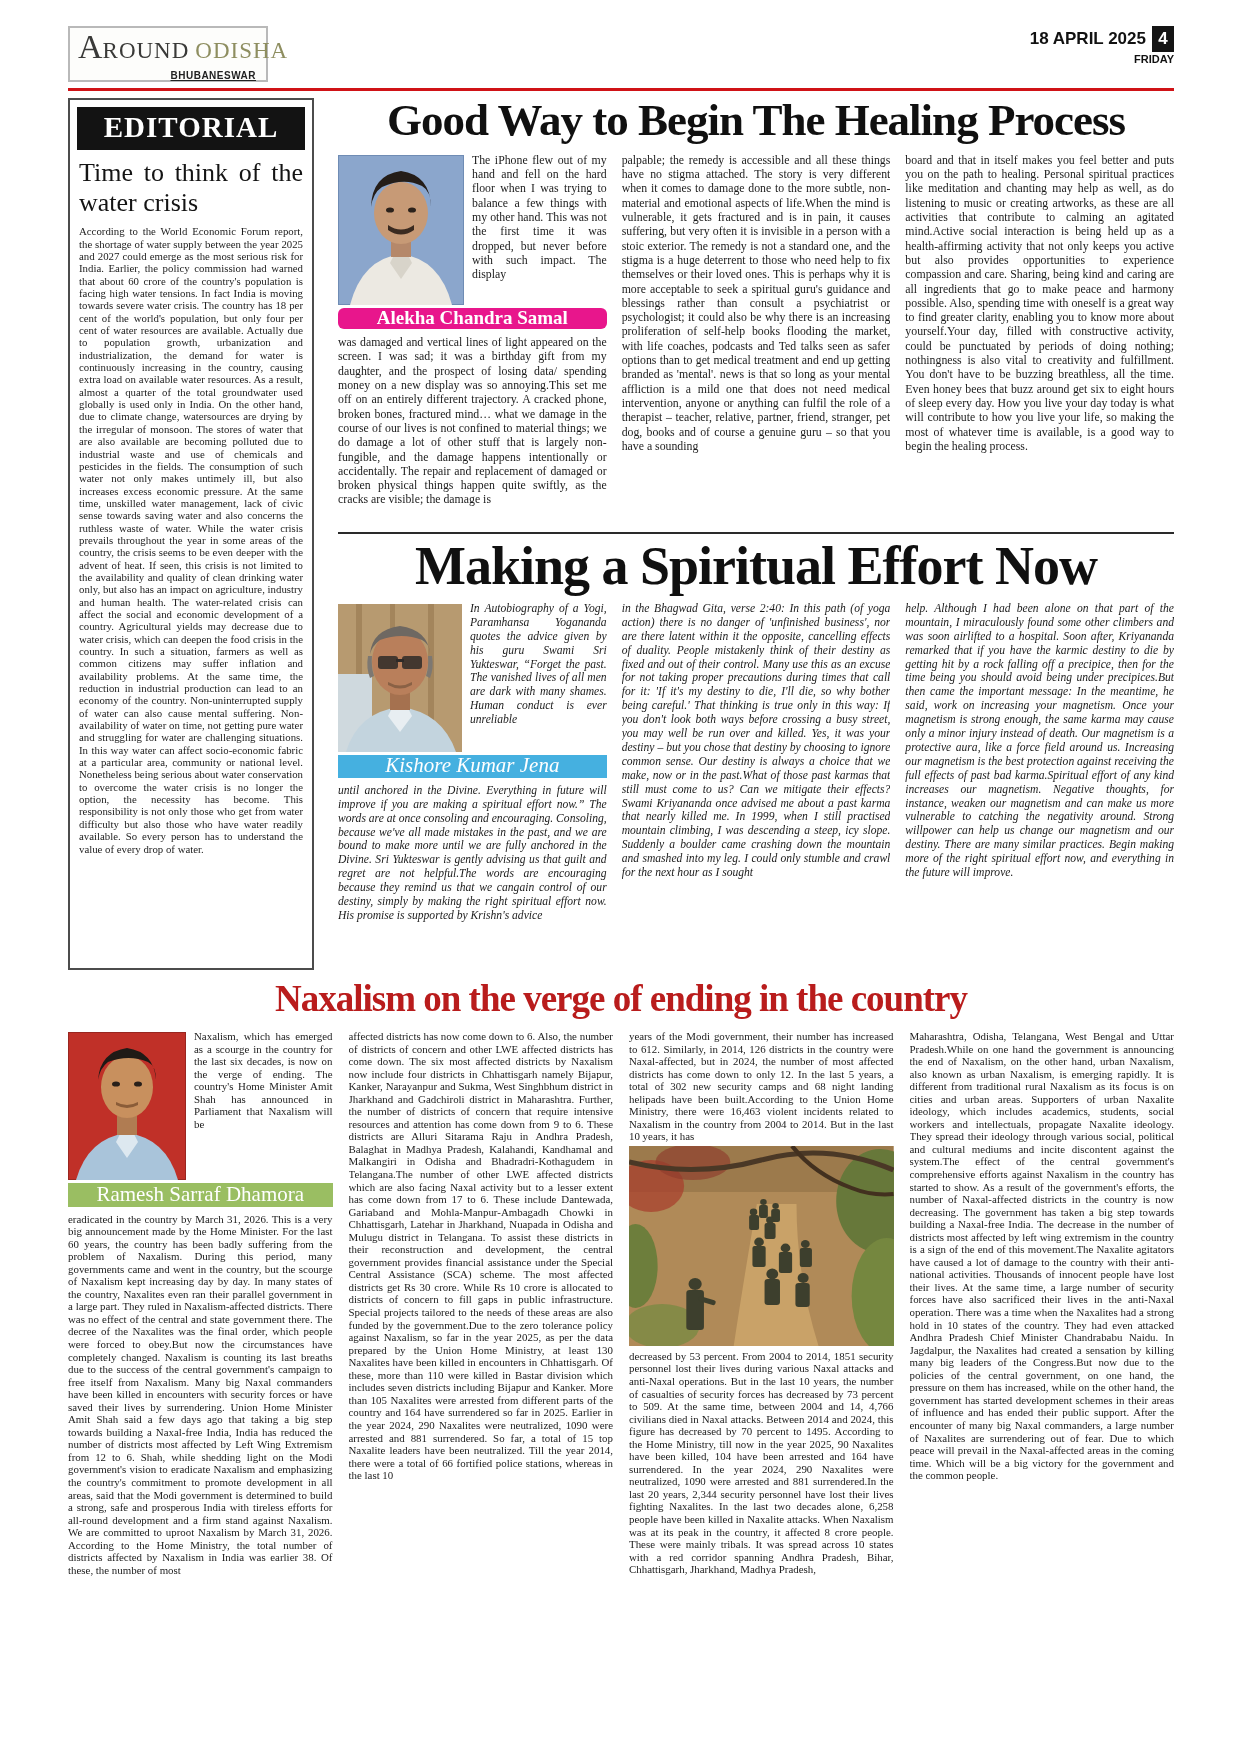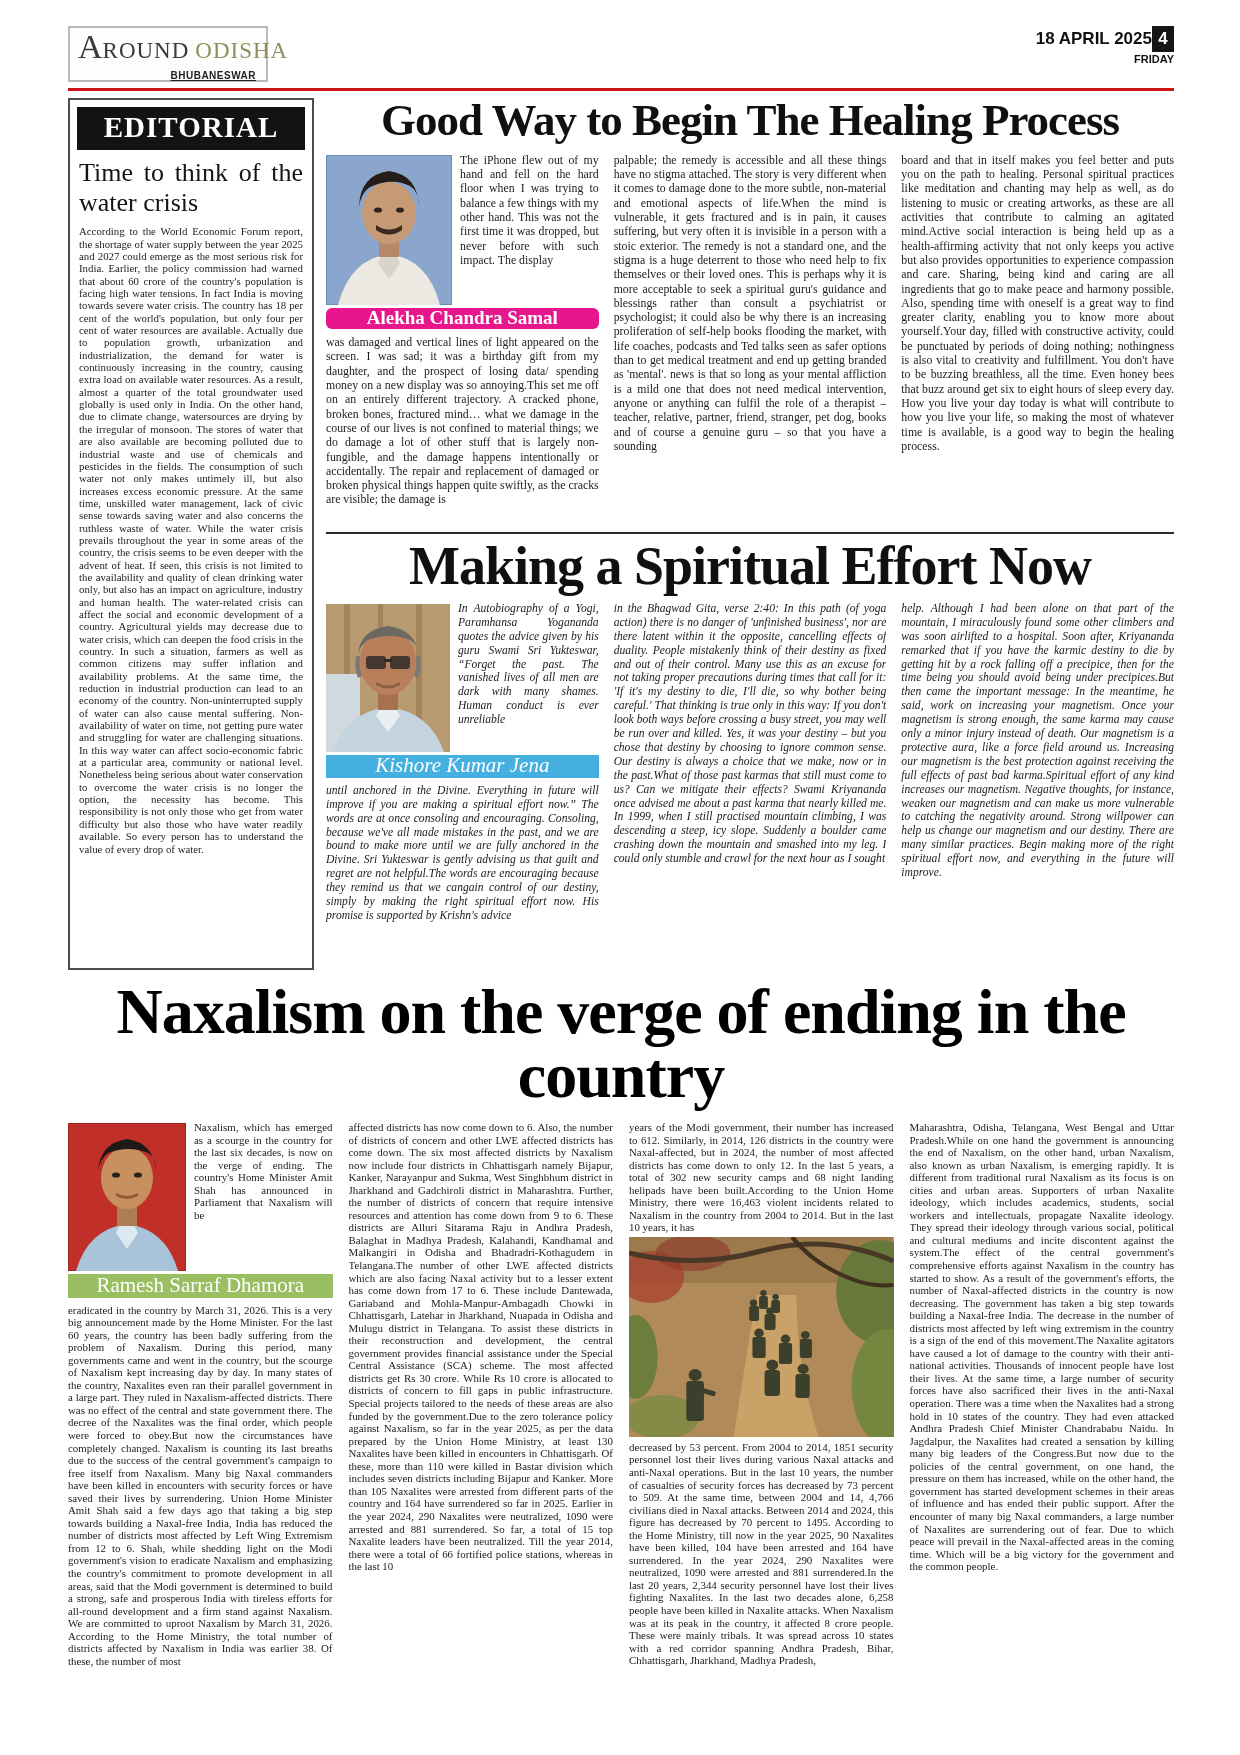"18 APRIL 2025" .daterow { gap: none -> 6px }
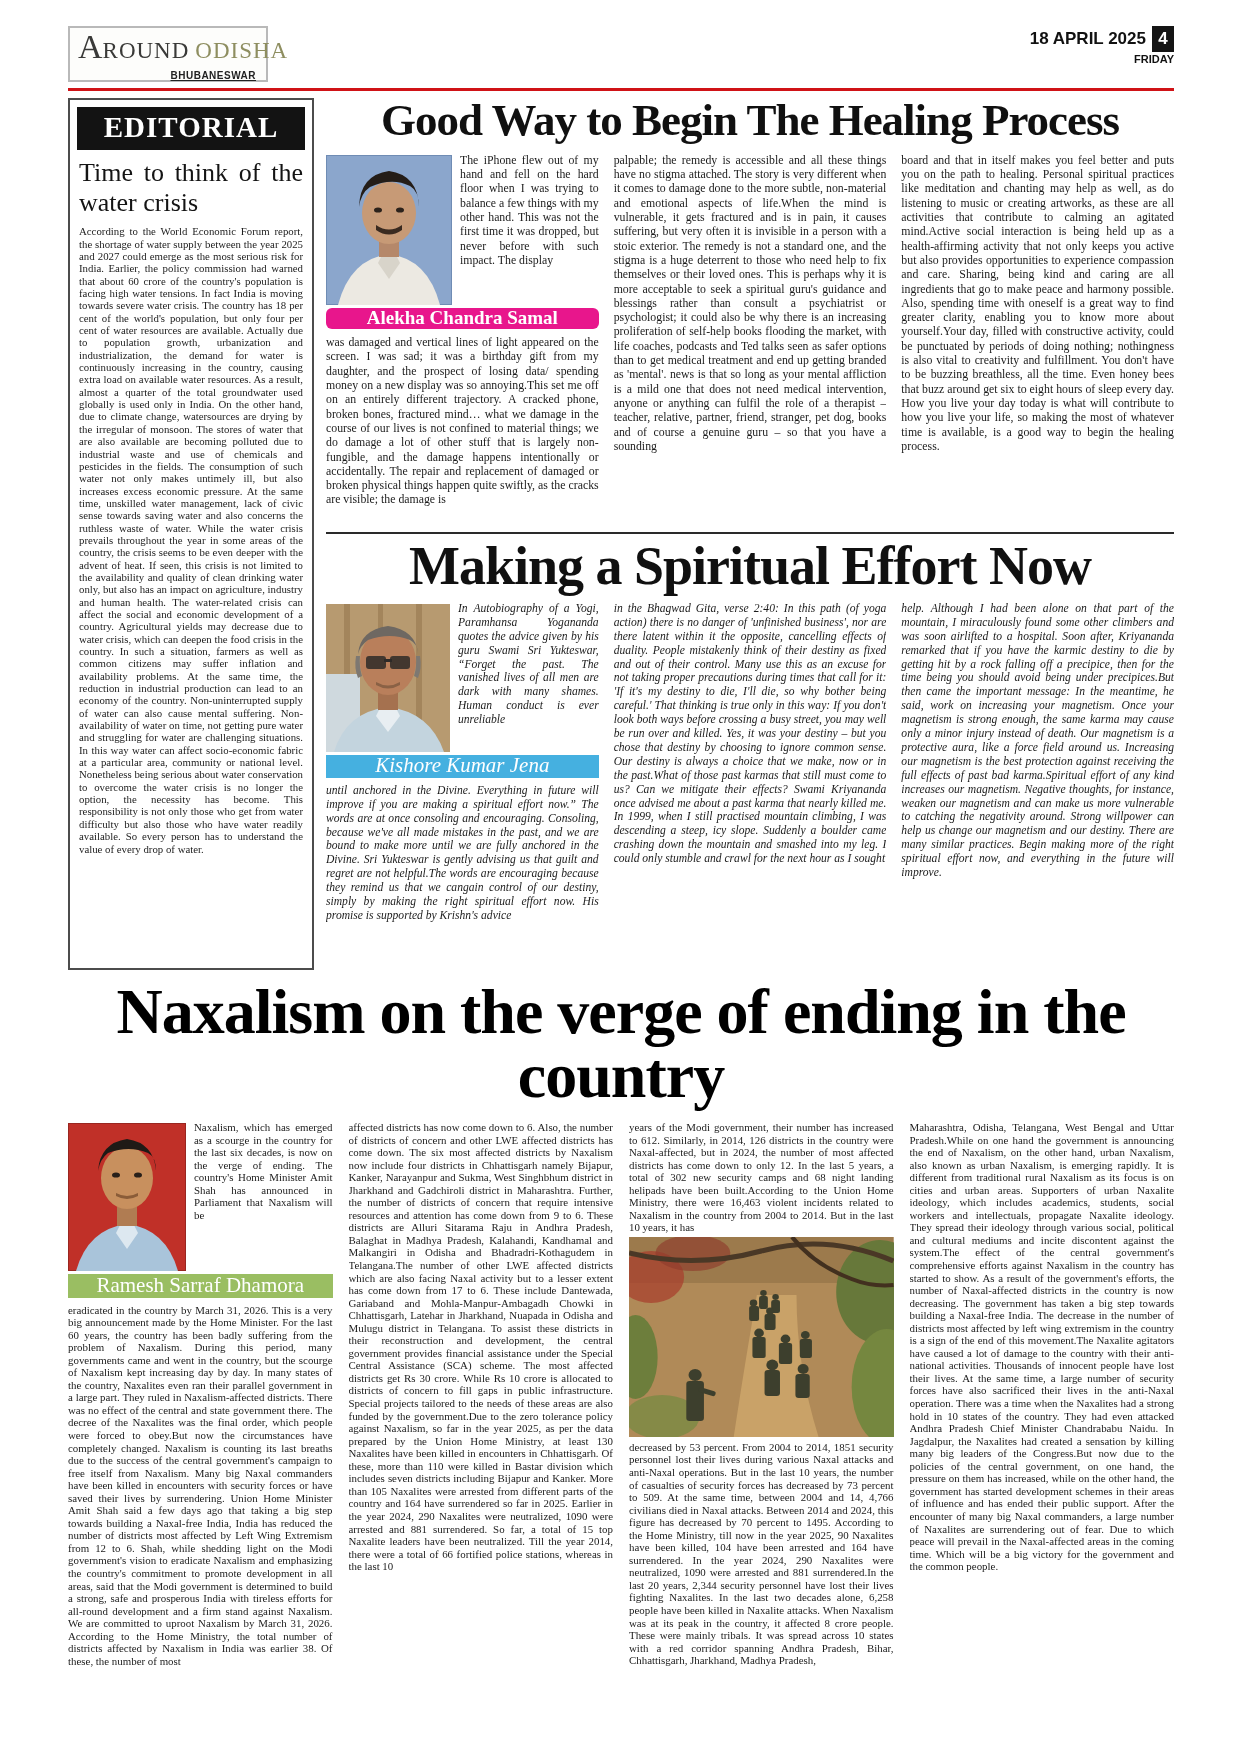"EDITORIAL" .top-grid { gap: 12px -> 24px }
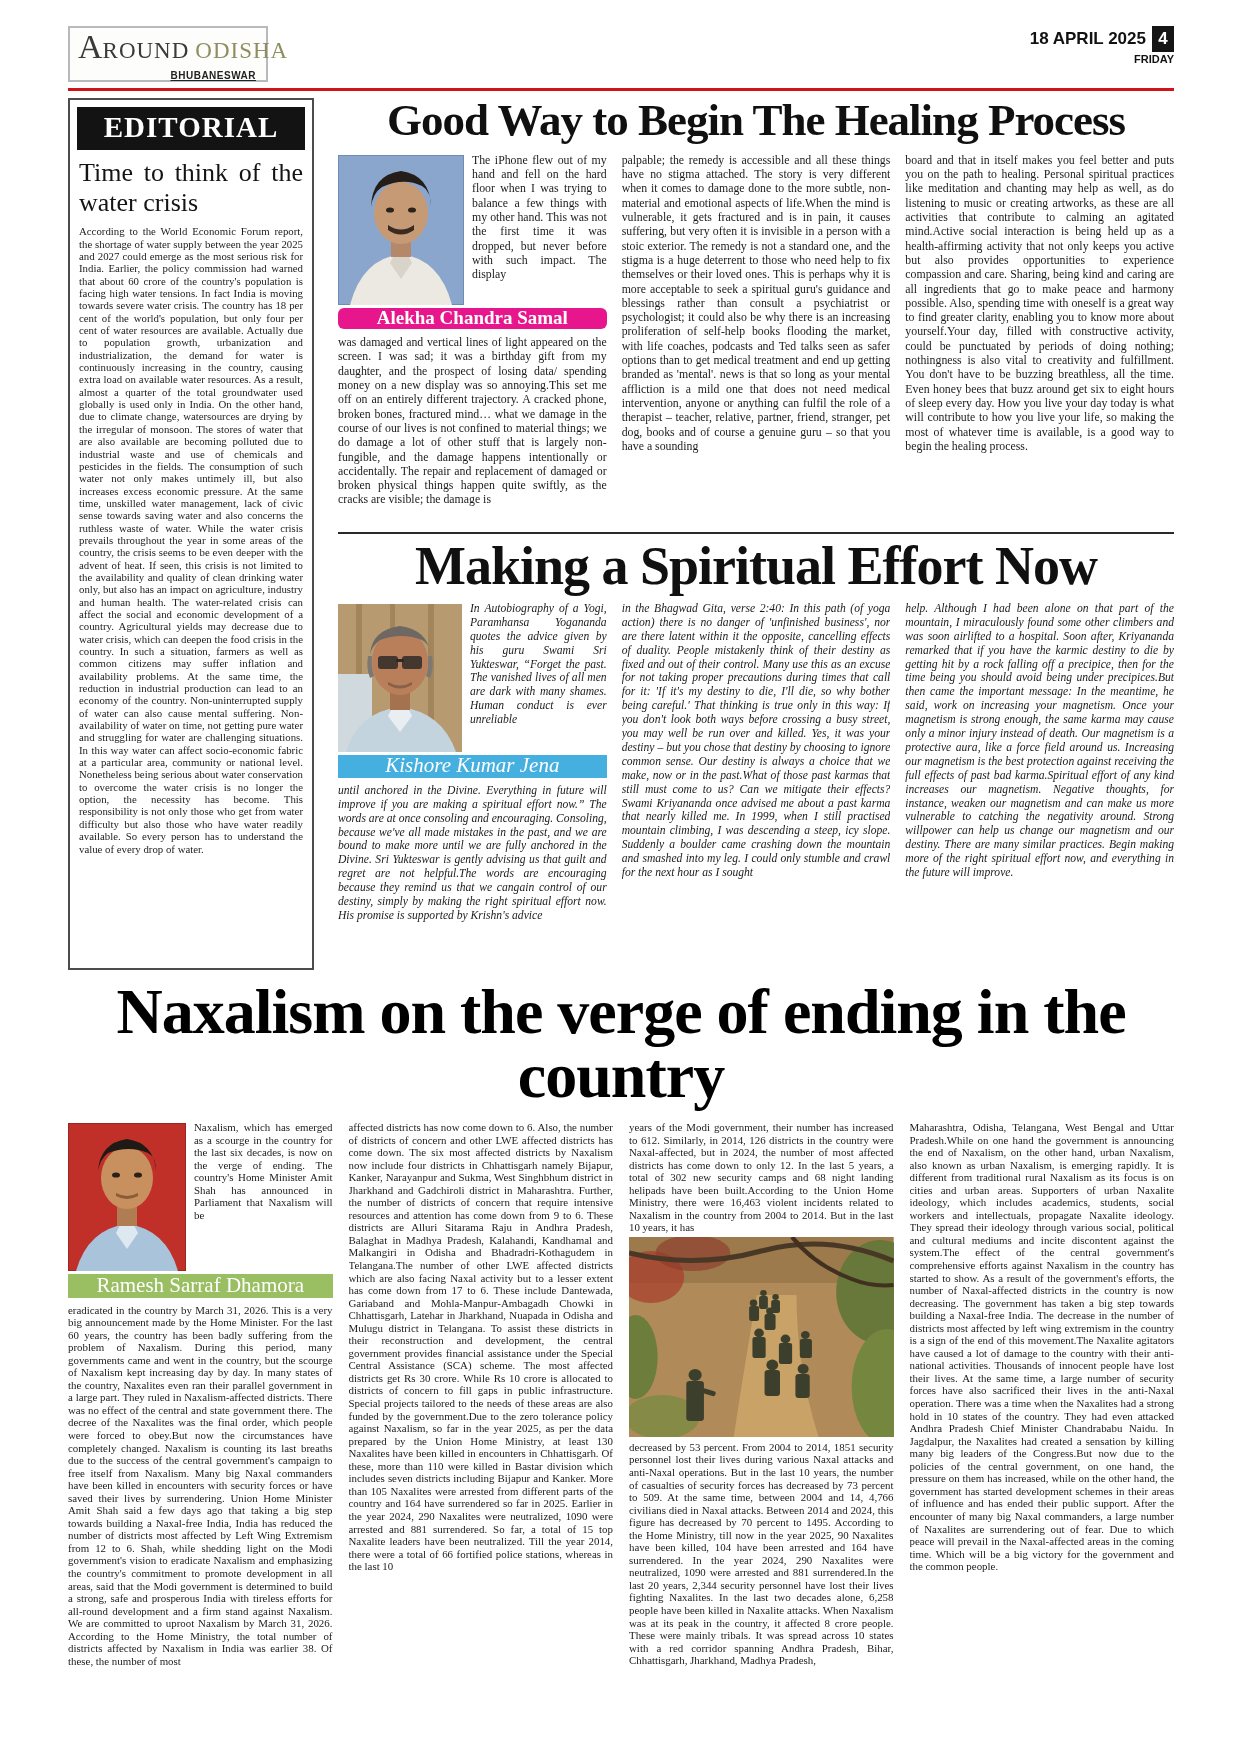"Naxalism on the verge of" .headline-3 { color: #000000 -> #b91c1c; font-size: 64px -> 37px }
